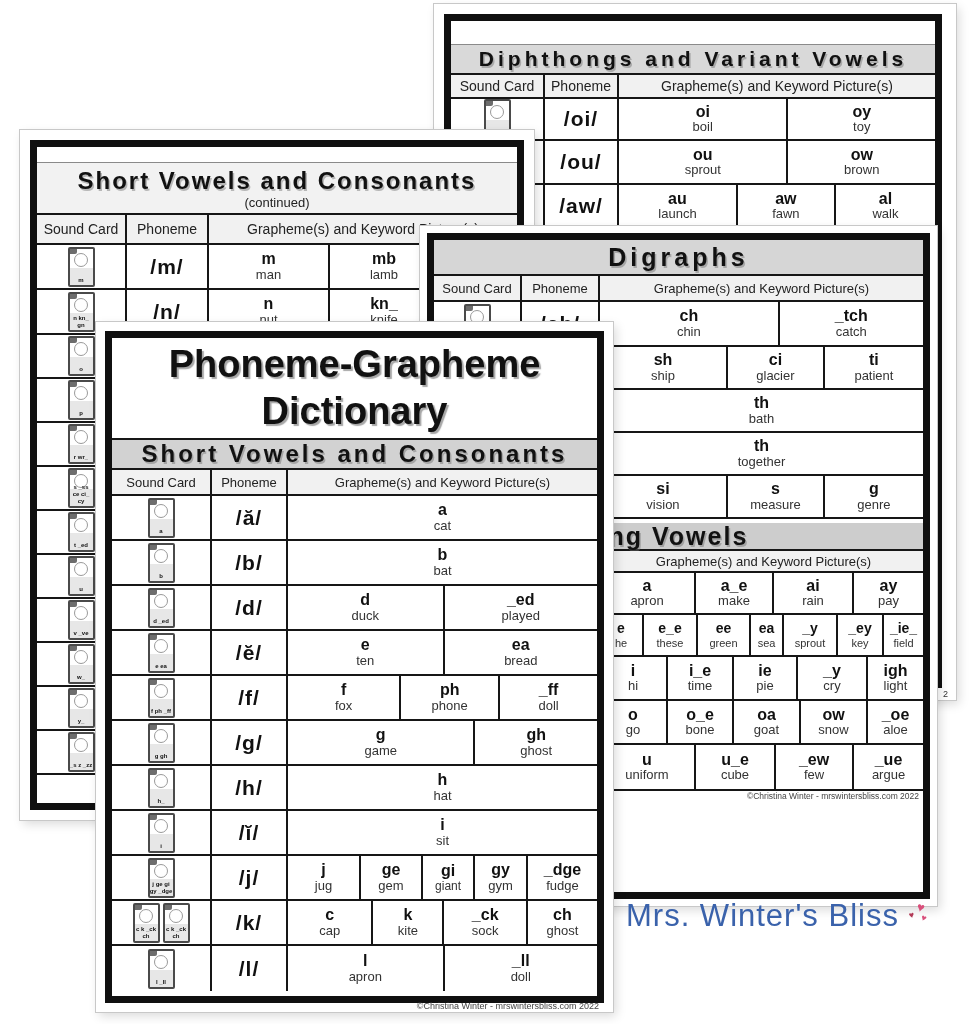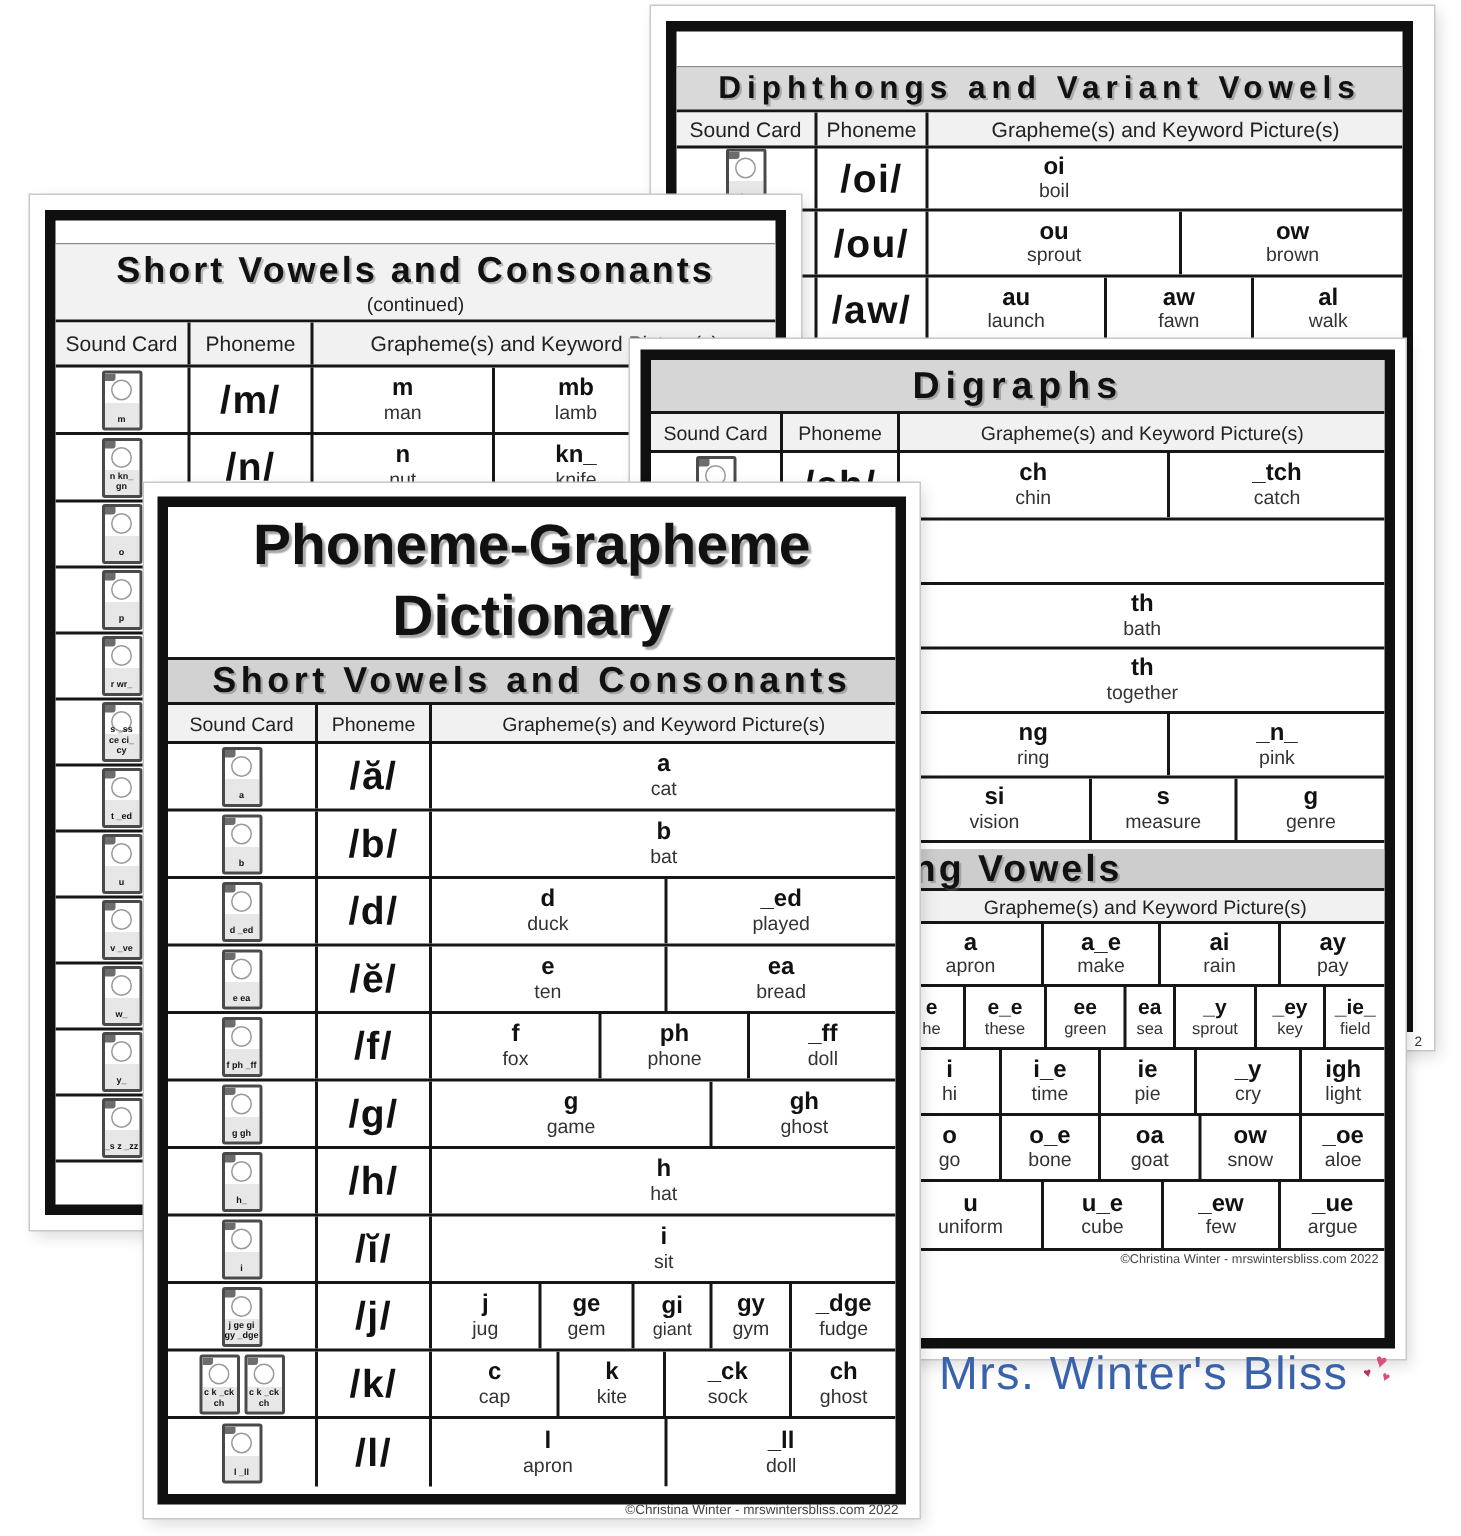"/oi/" .pc { font-size: 26px -> 21px }
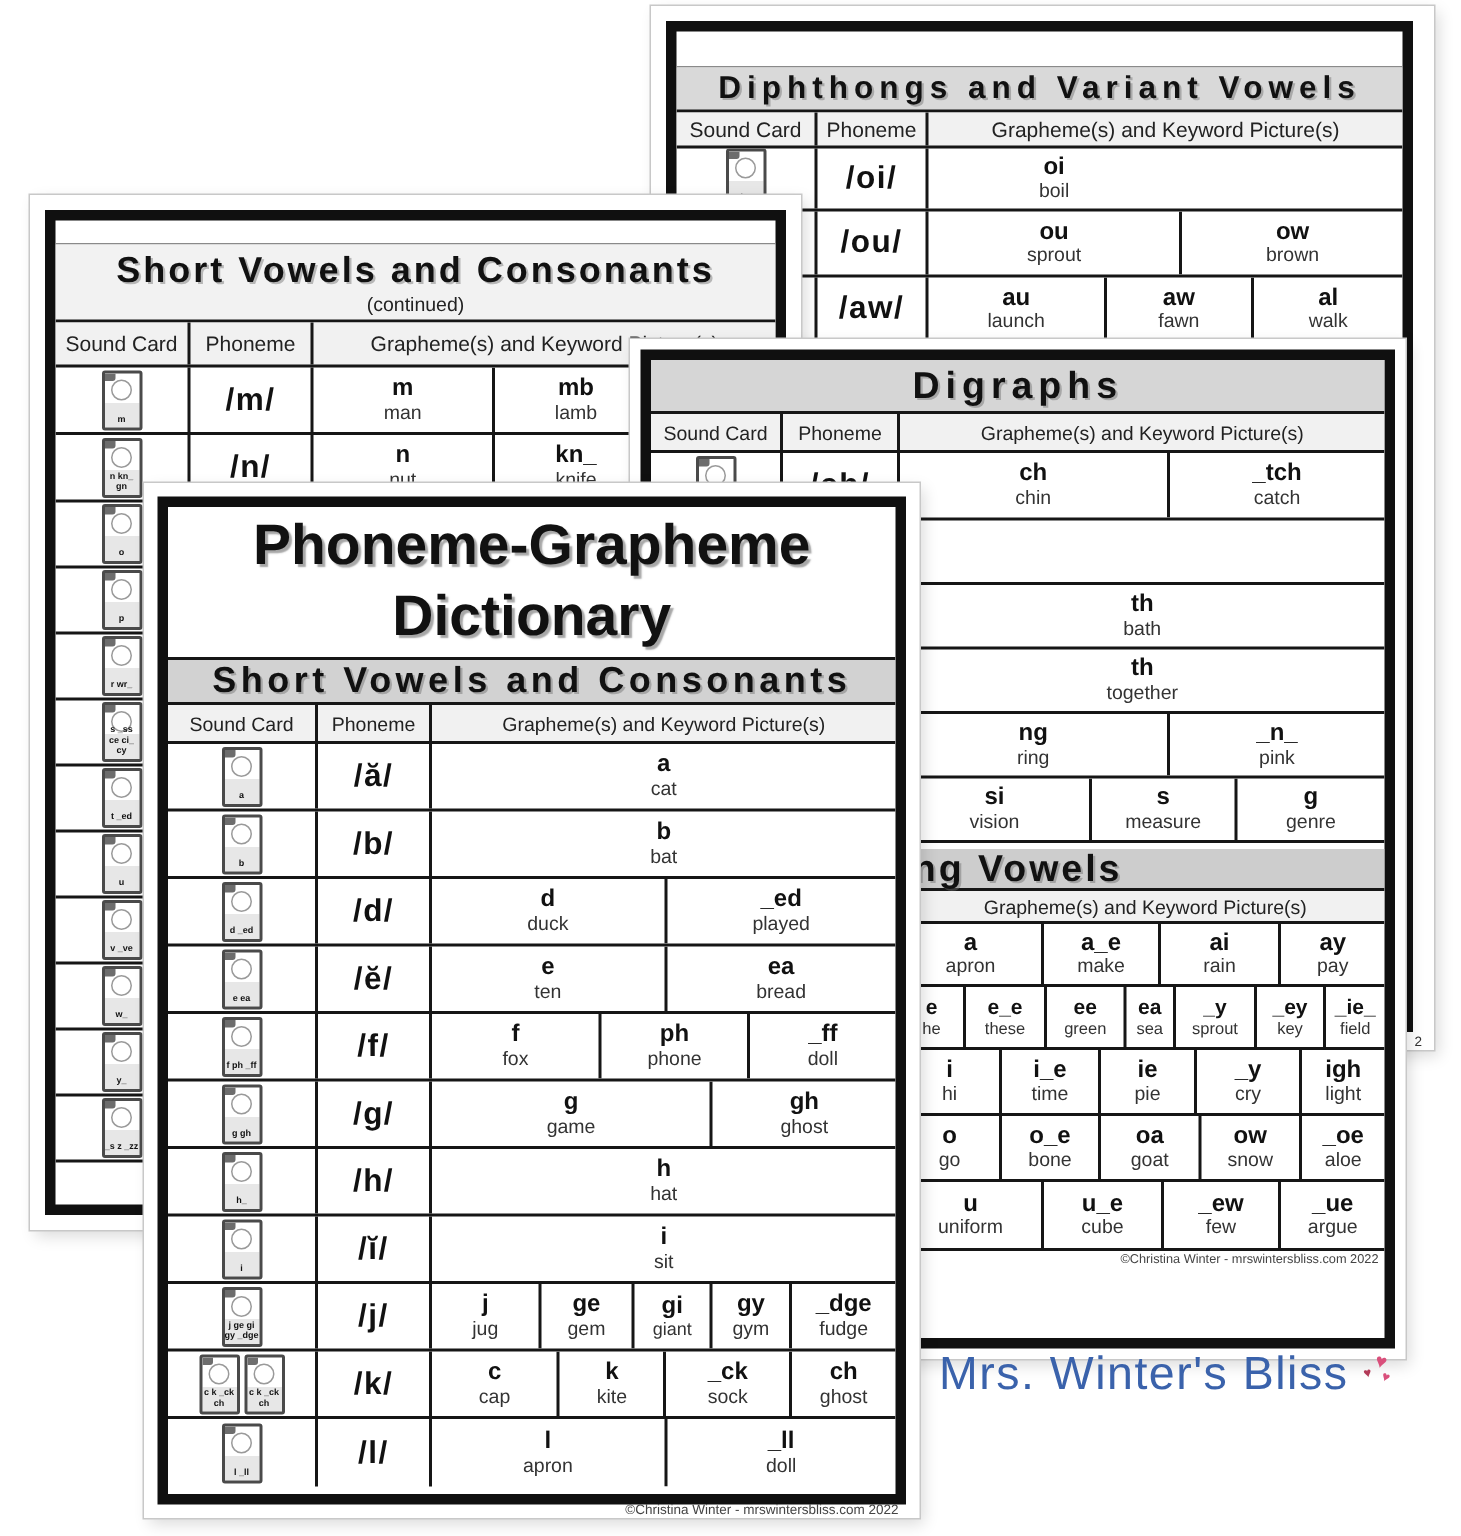"oy" div.en { html: none -> <div> <div>oy</div> <div>toy</div> </div> }
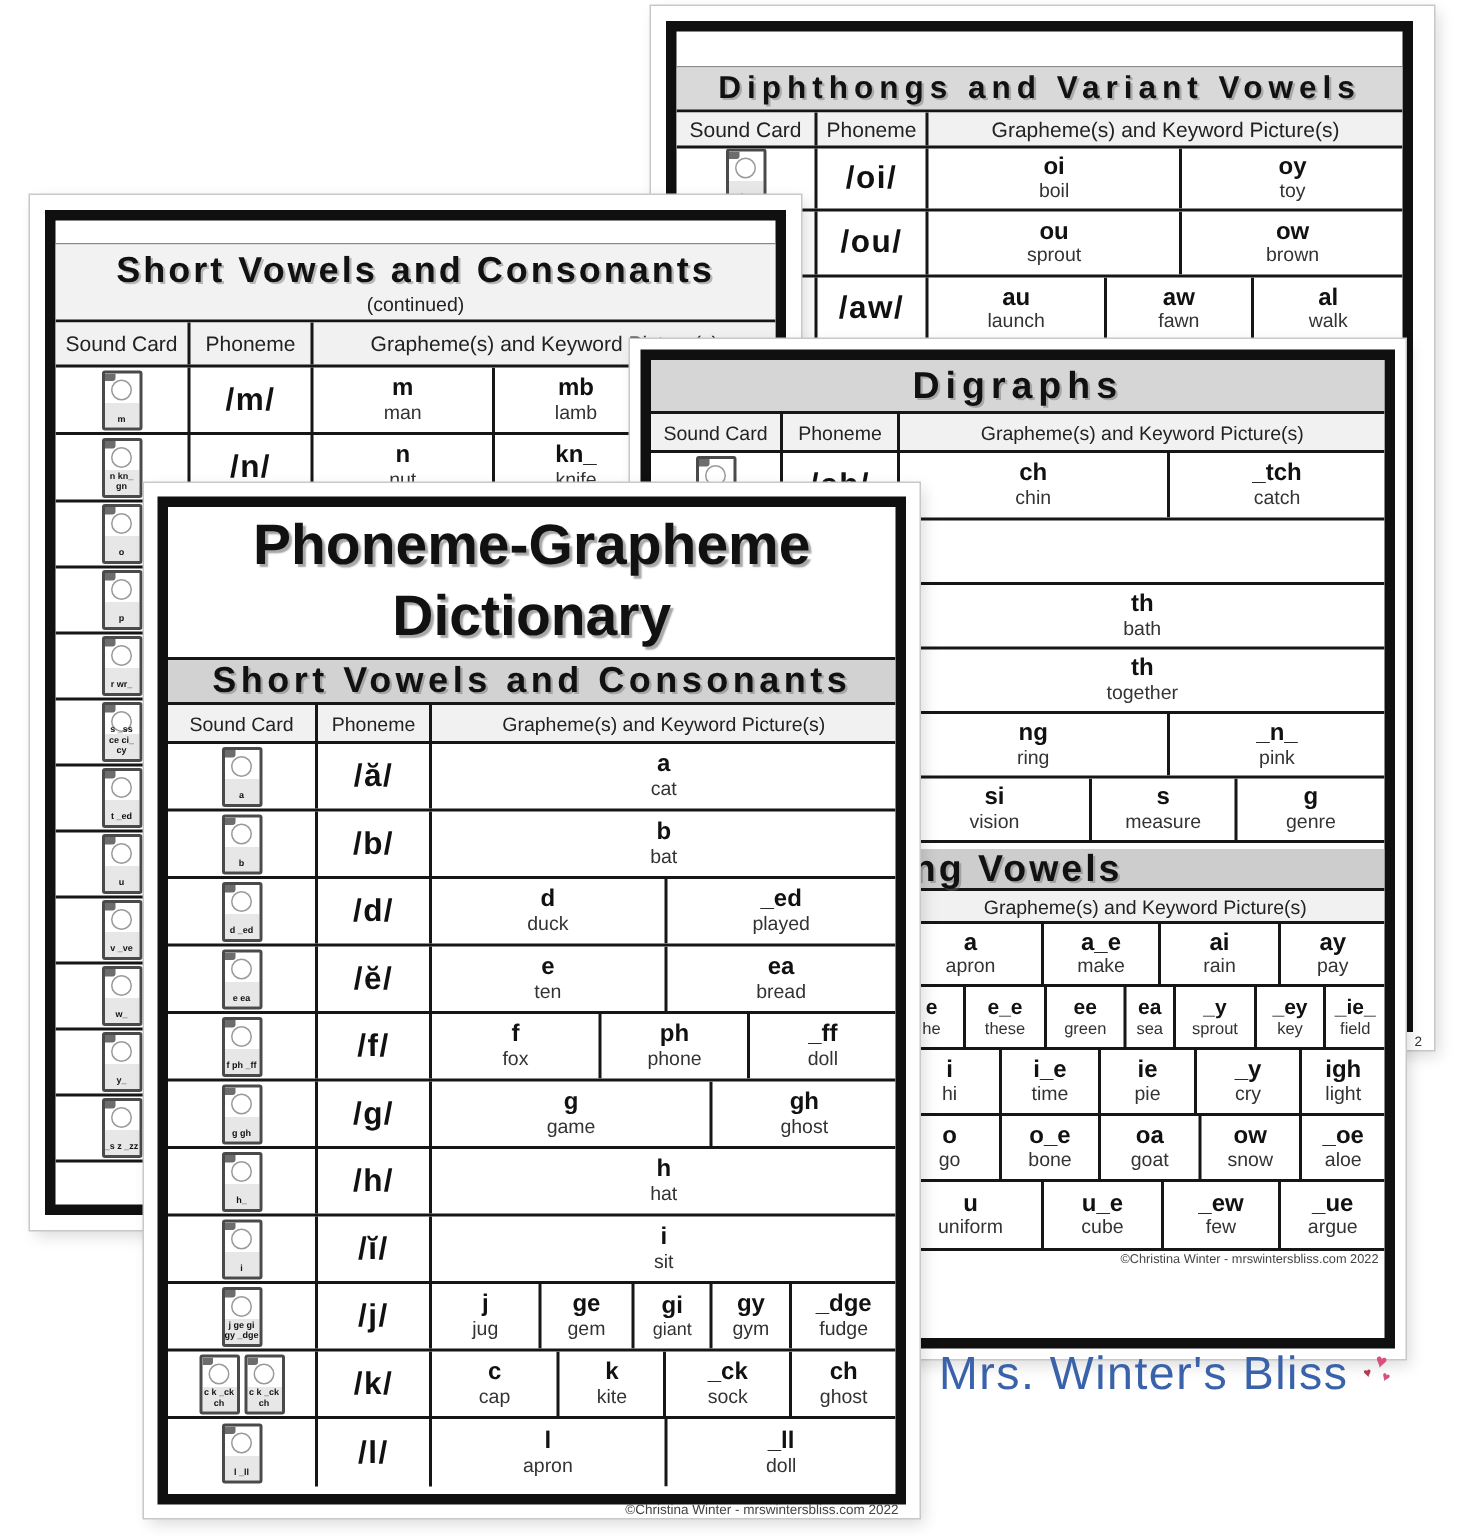"sh" div.gc { html: none -> <div> <div> <div>sh</div> <div>ship</div> </div> <div> <div>ci</div> <div>glacier</div> </div> <div> <div>ti</div> <div>patient</div> </div> </div> }
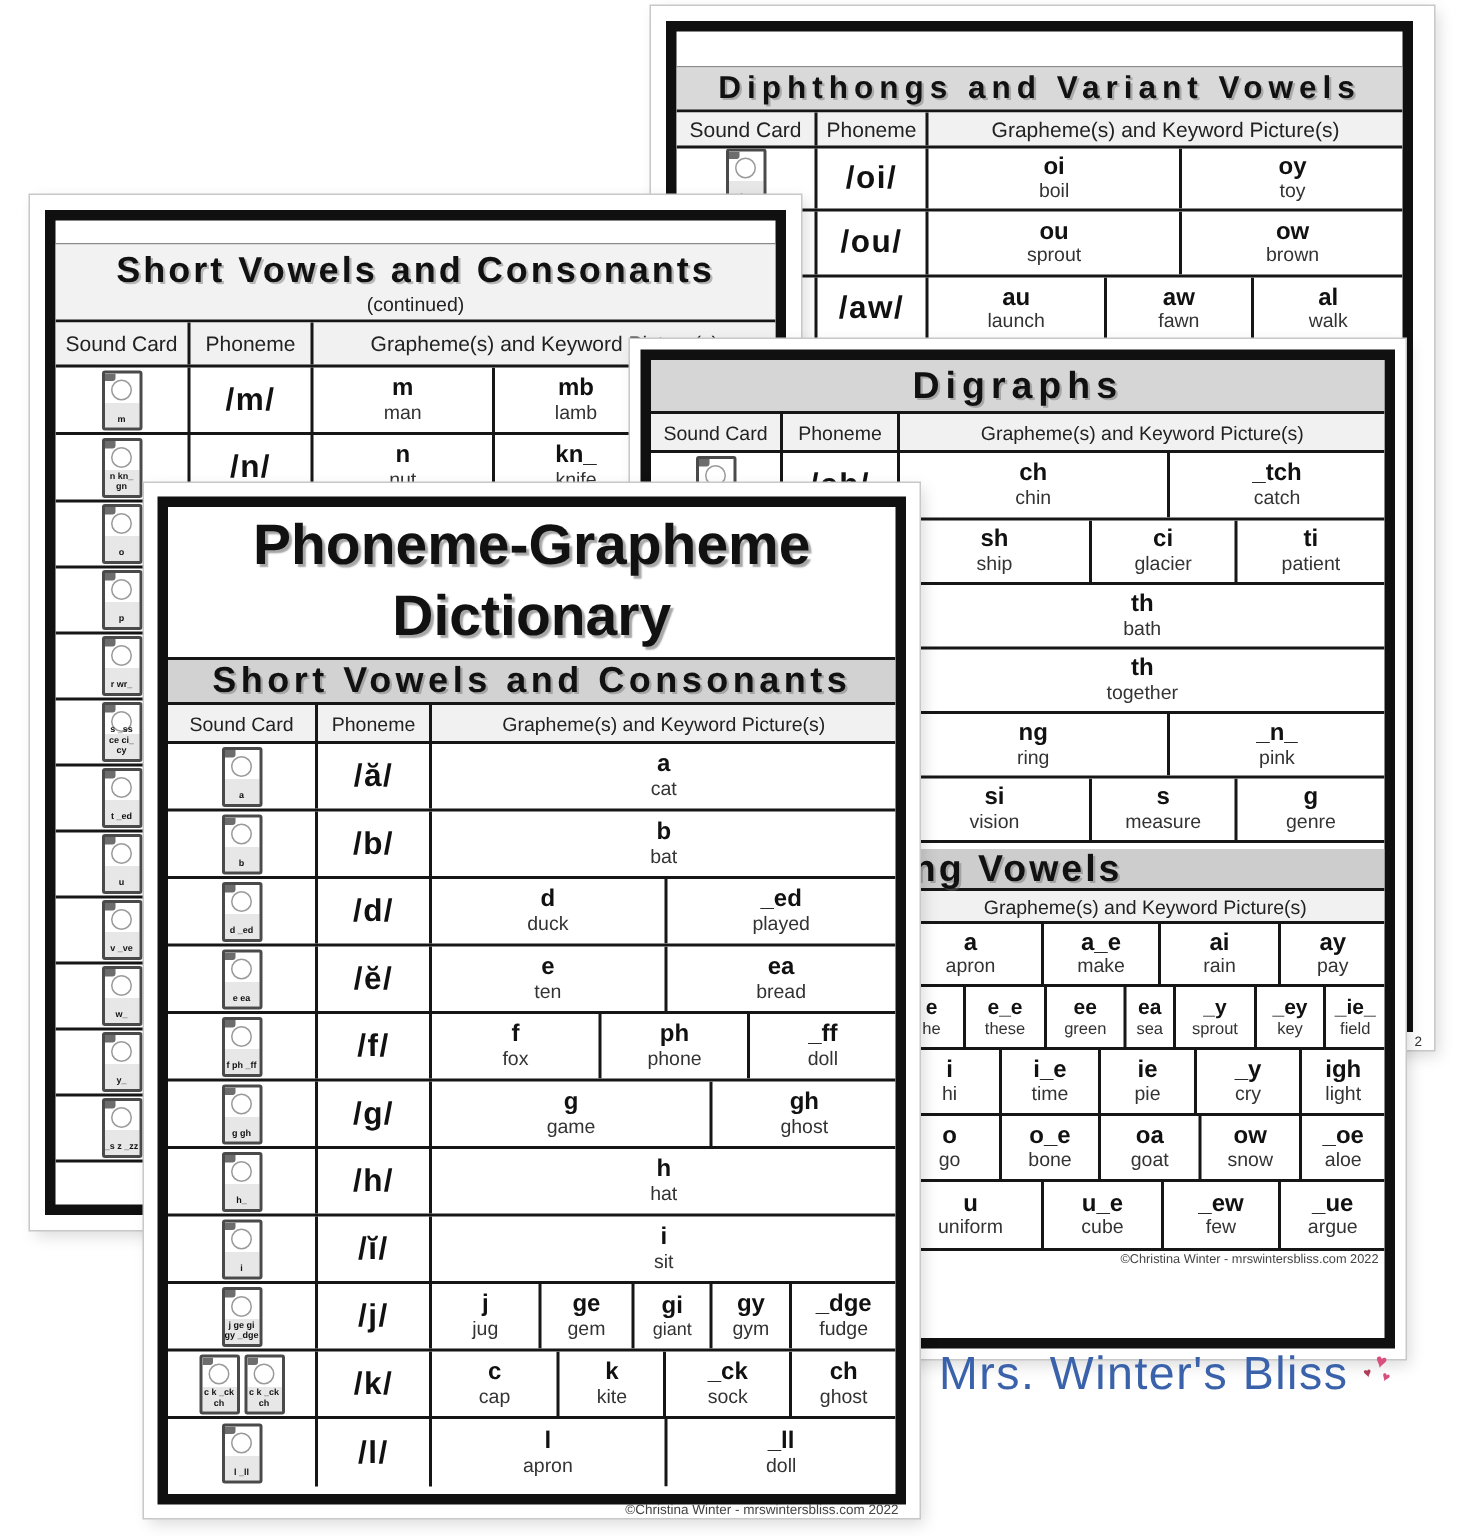"ng" div.rw { html: <div> <div></div> <div></div> <div> <div> <div>ng</div> <div>ring</div> </div> <div> <div>_n_</div> <div>pink</div> </div> </div> </div> -> none }
